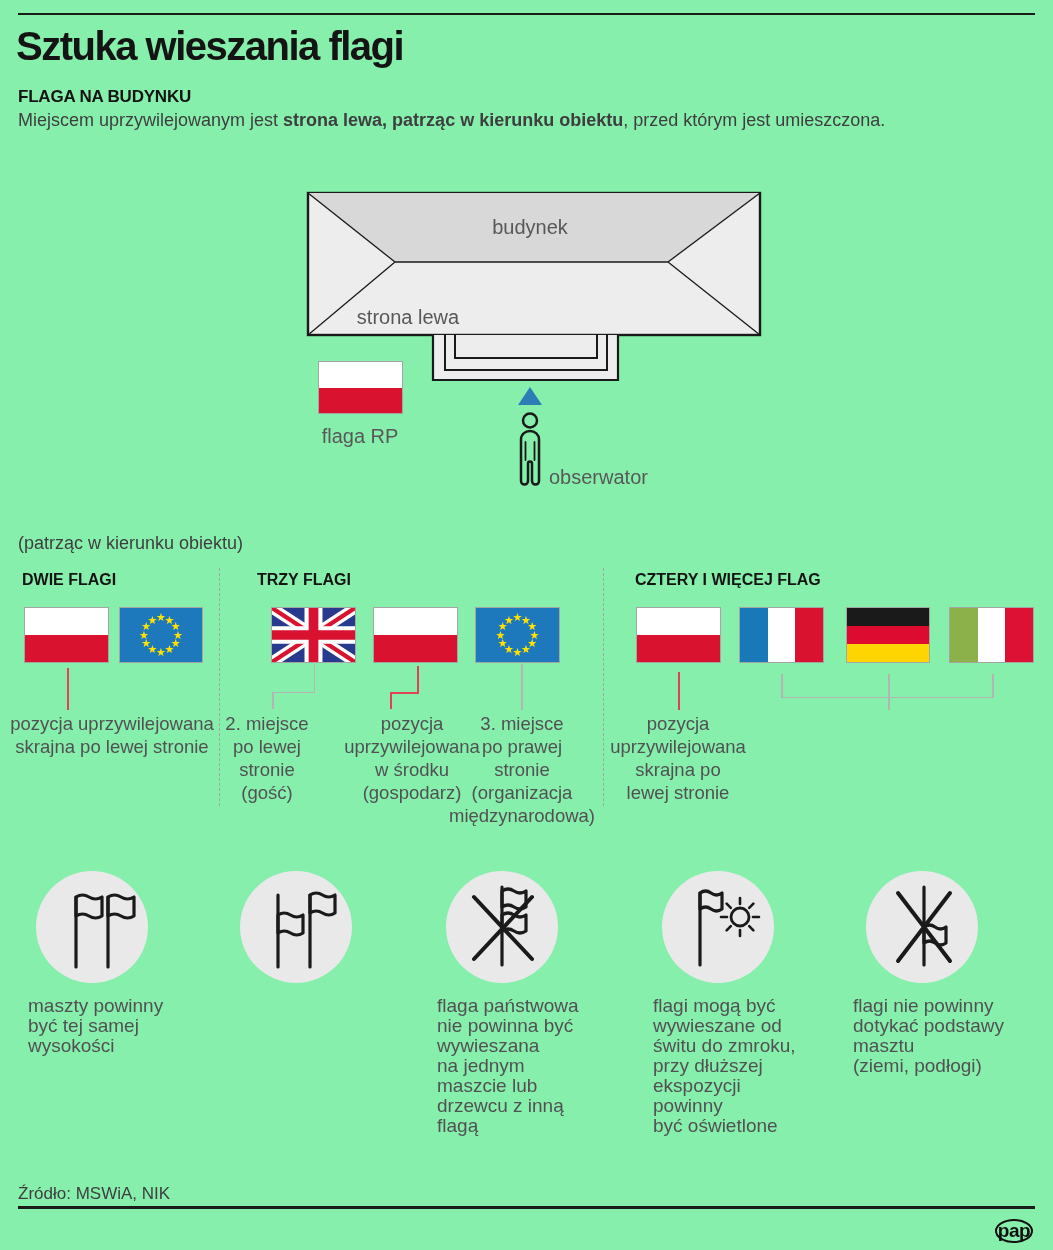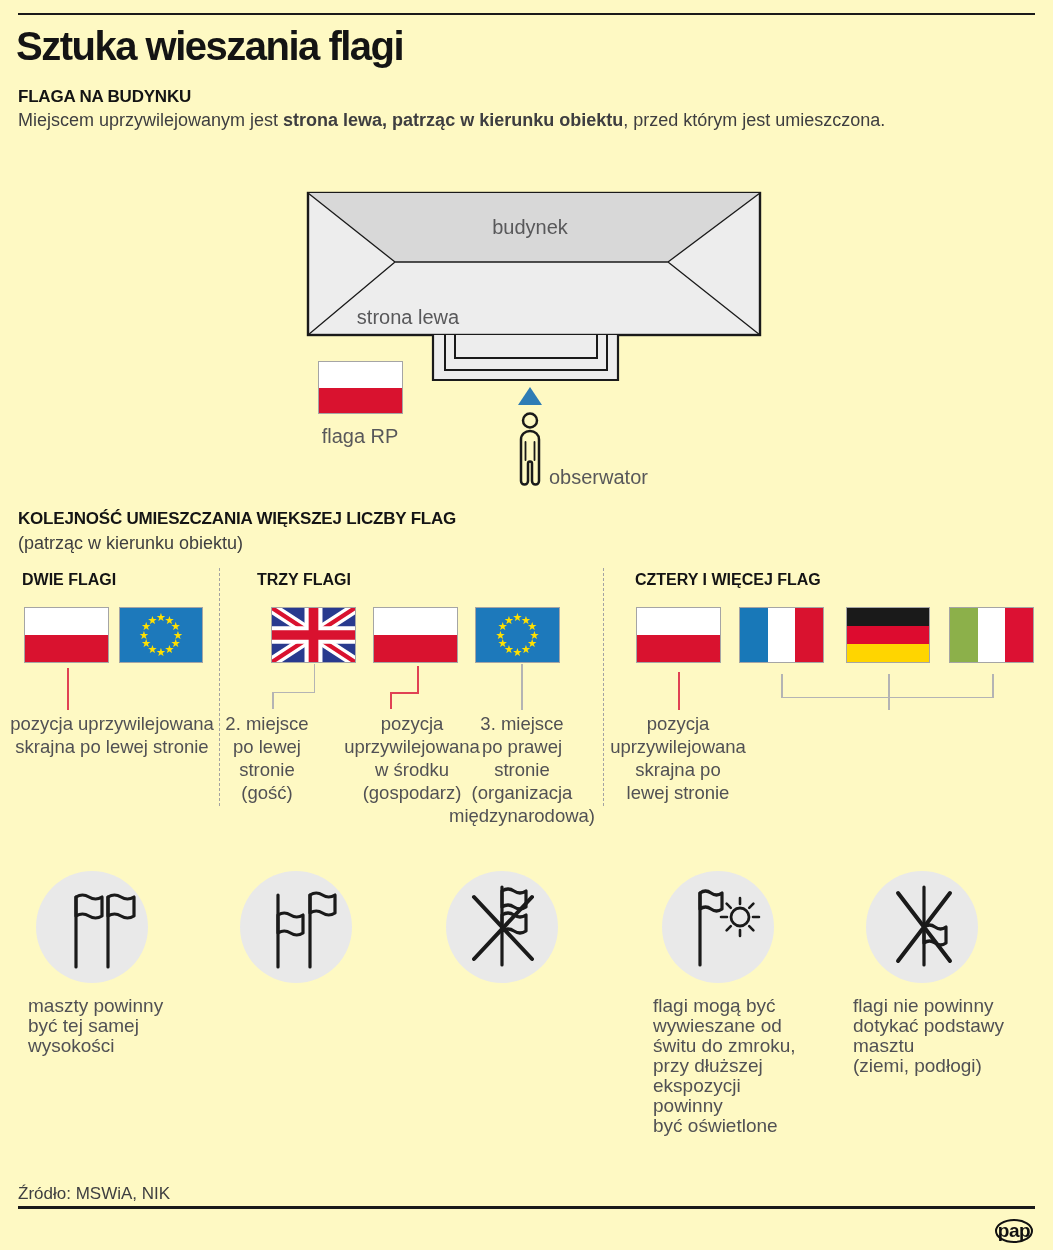"Sztuka wieszania flagi" .canvas { background: #fef9c3 -> #86efac }
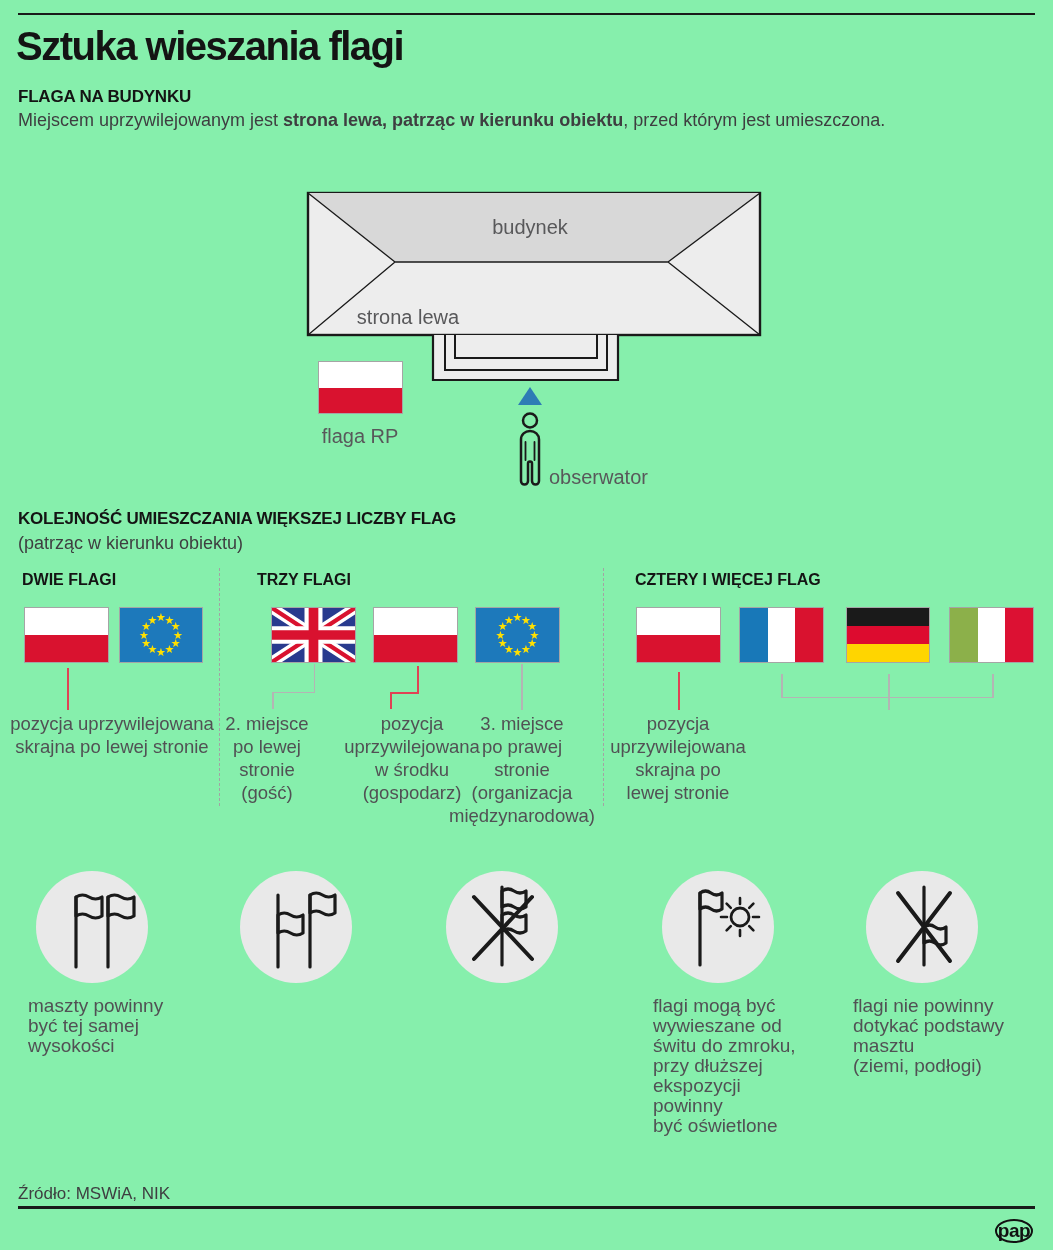"KOLEJNOŚĆ UMIESZCZANIA WIĘKSZEJ LICZBY" div.abs { html: <div>KOLEJNOŚĆ UMIESZCZANIA WIĘKSZEJ LICZBY FLAG</div> -> none }
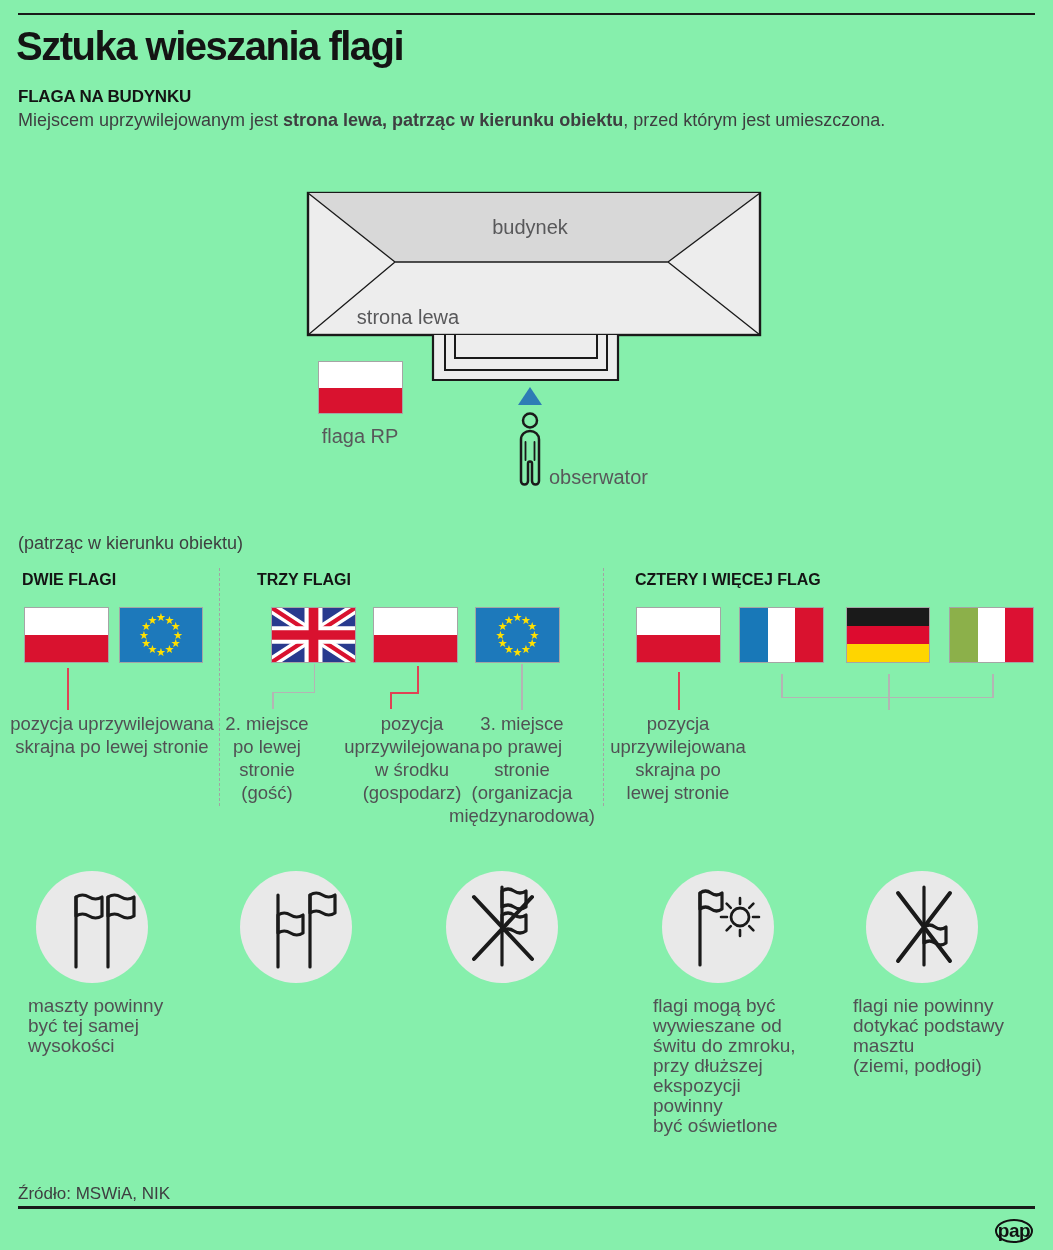"flaga państwowa" div.abs { html: none -> <div>flaga państwowa nie powinna być wywieszana na jednym maszcie lub drzewcu z inną flagą</div> }
